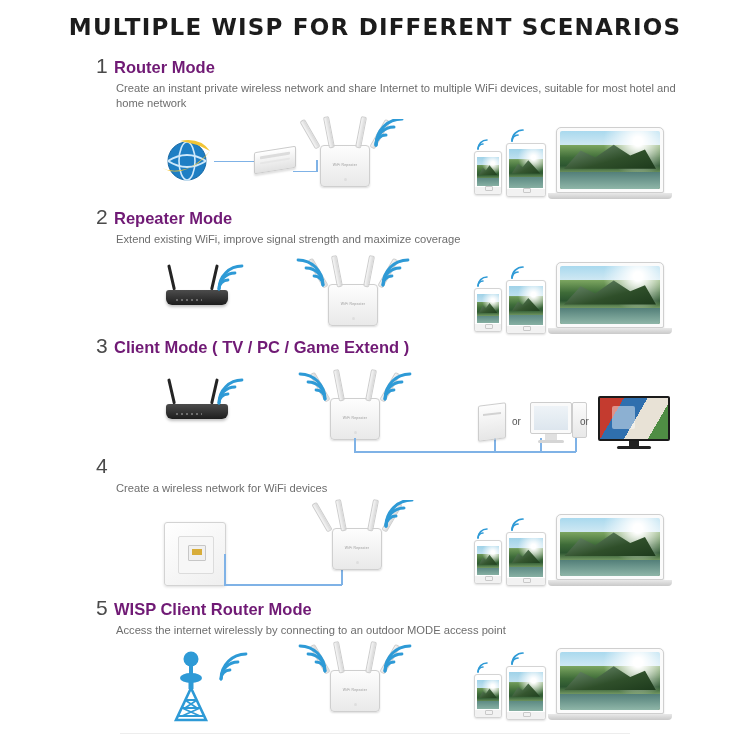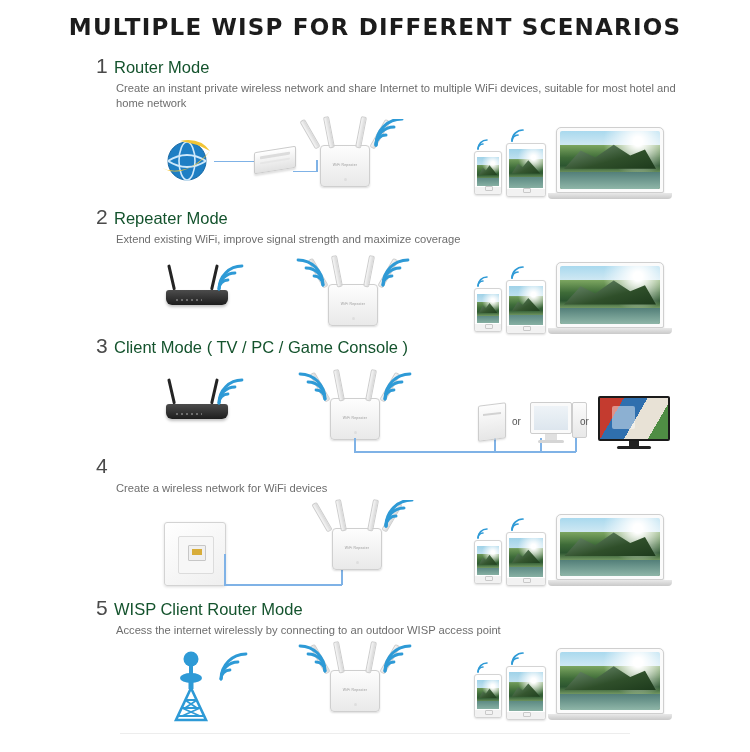"Router Mode" .sec-title { color: #14532d -> #701a75; font-weight: 400 -> 700 }
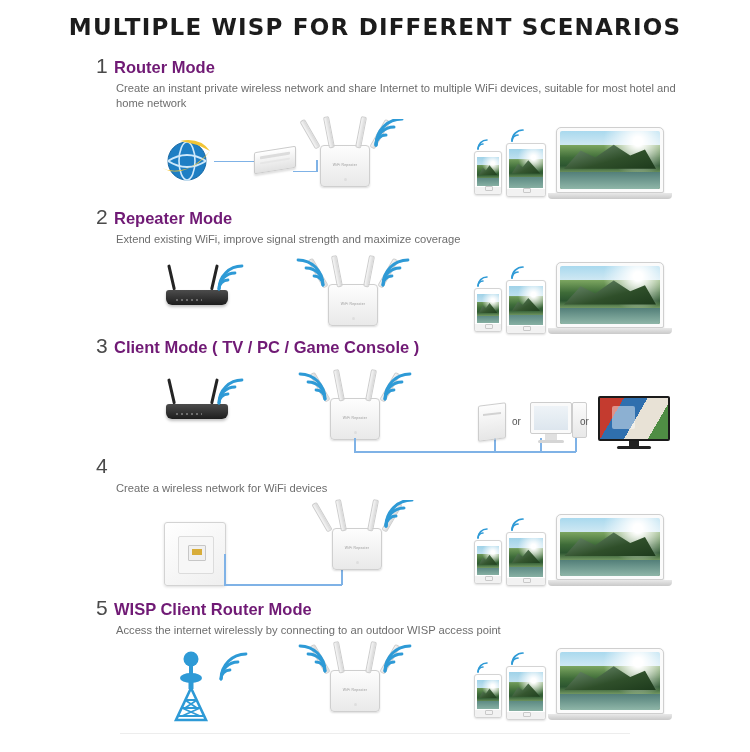"Client Mode ( TV /" span.sec-title { text: Console -> Extend }
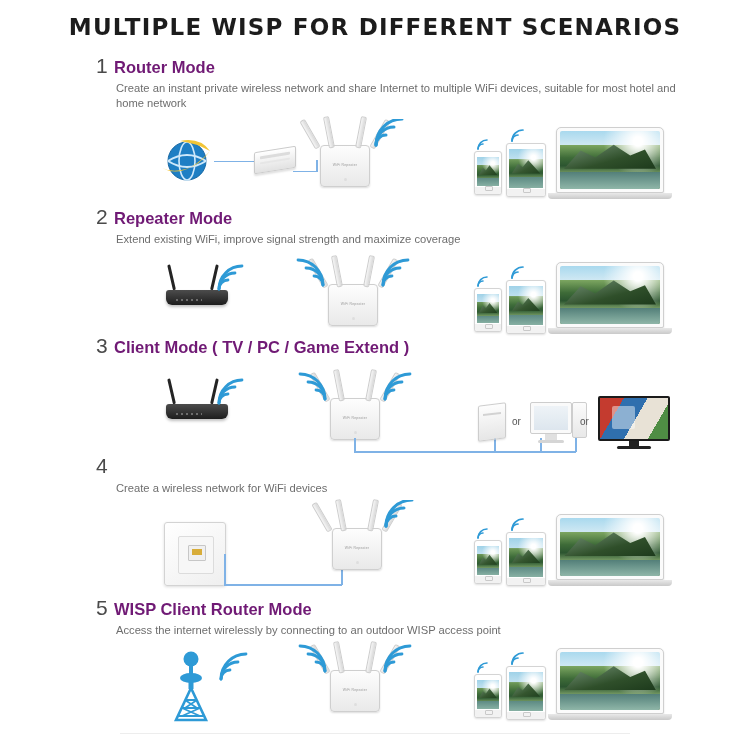"Access the internet wirelessly by" div.sec-desc { text: WISP -> MODE }
